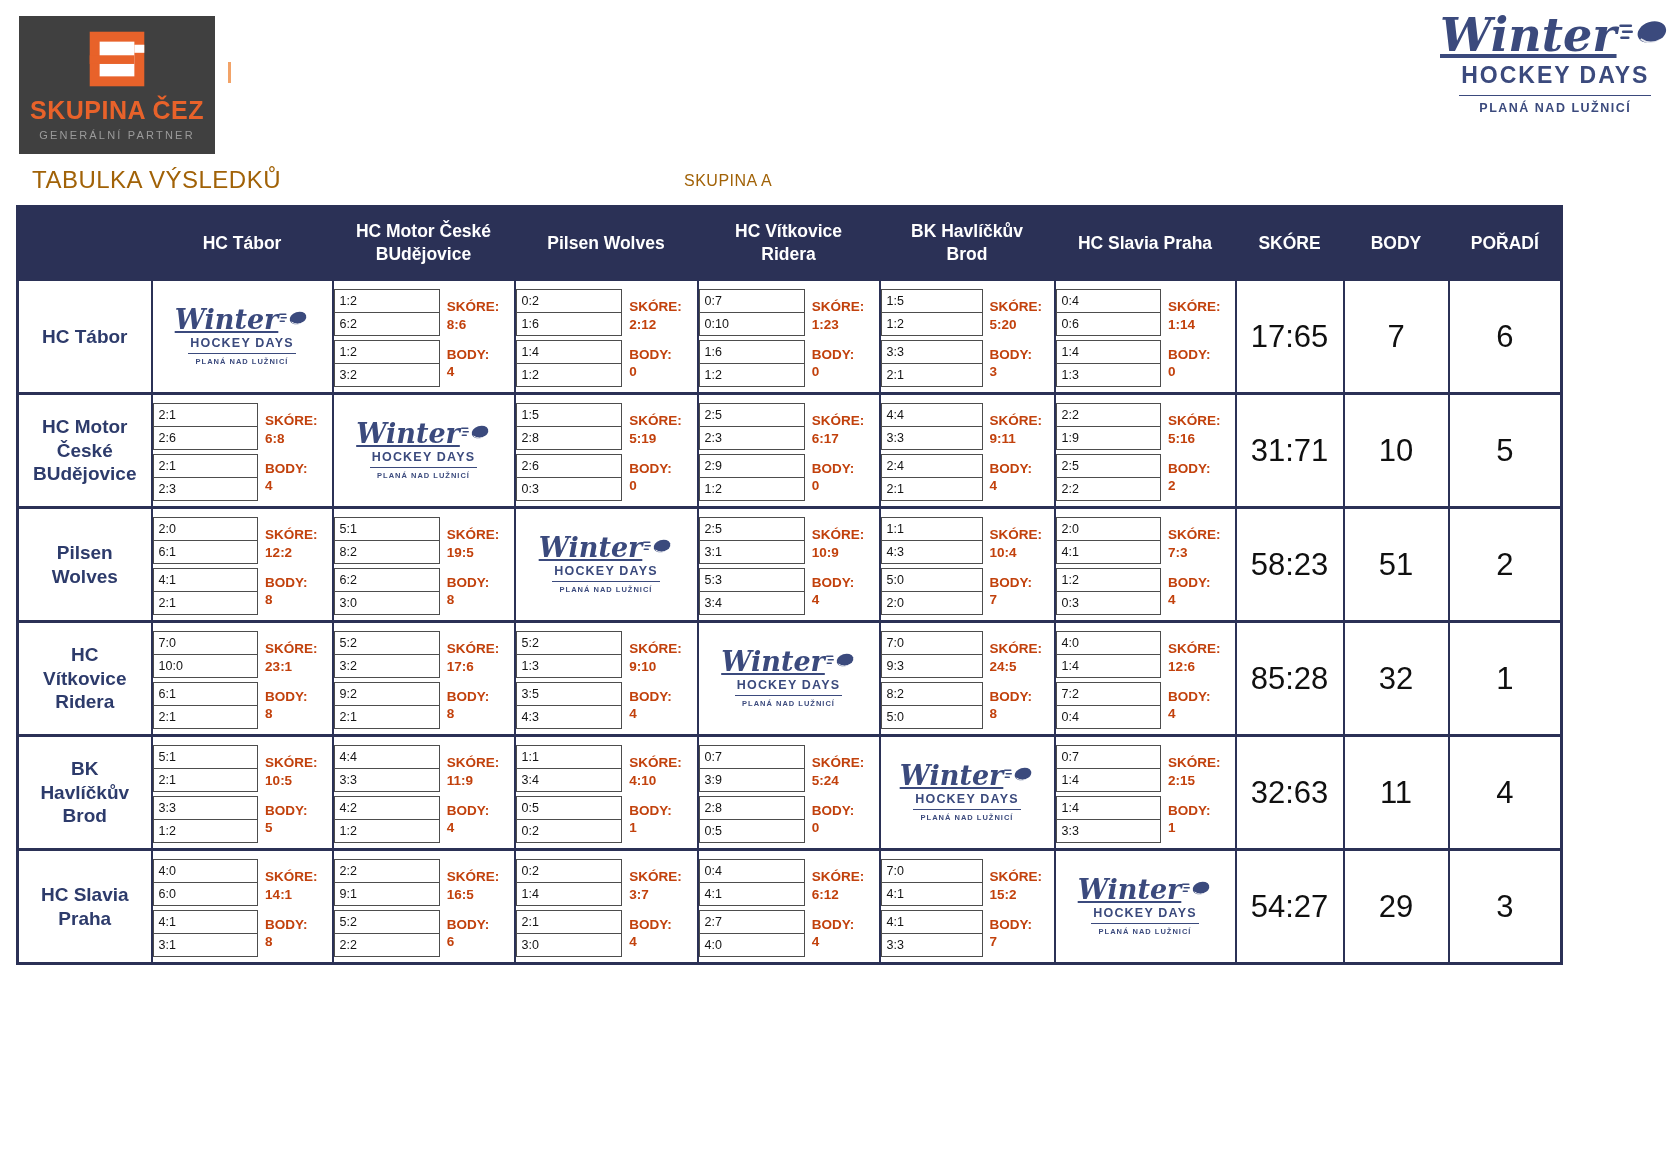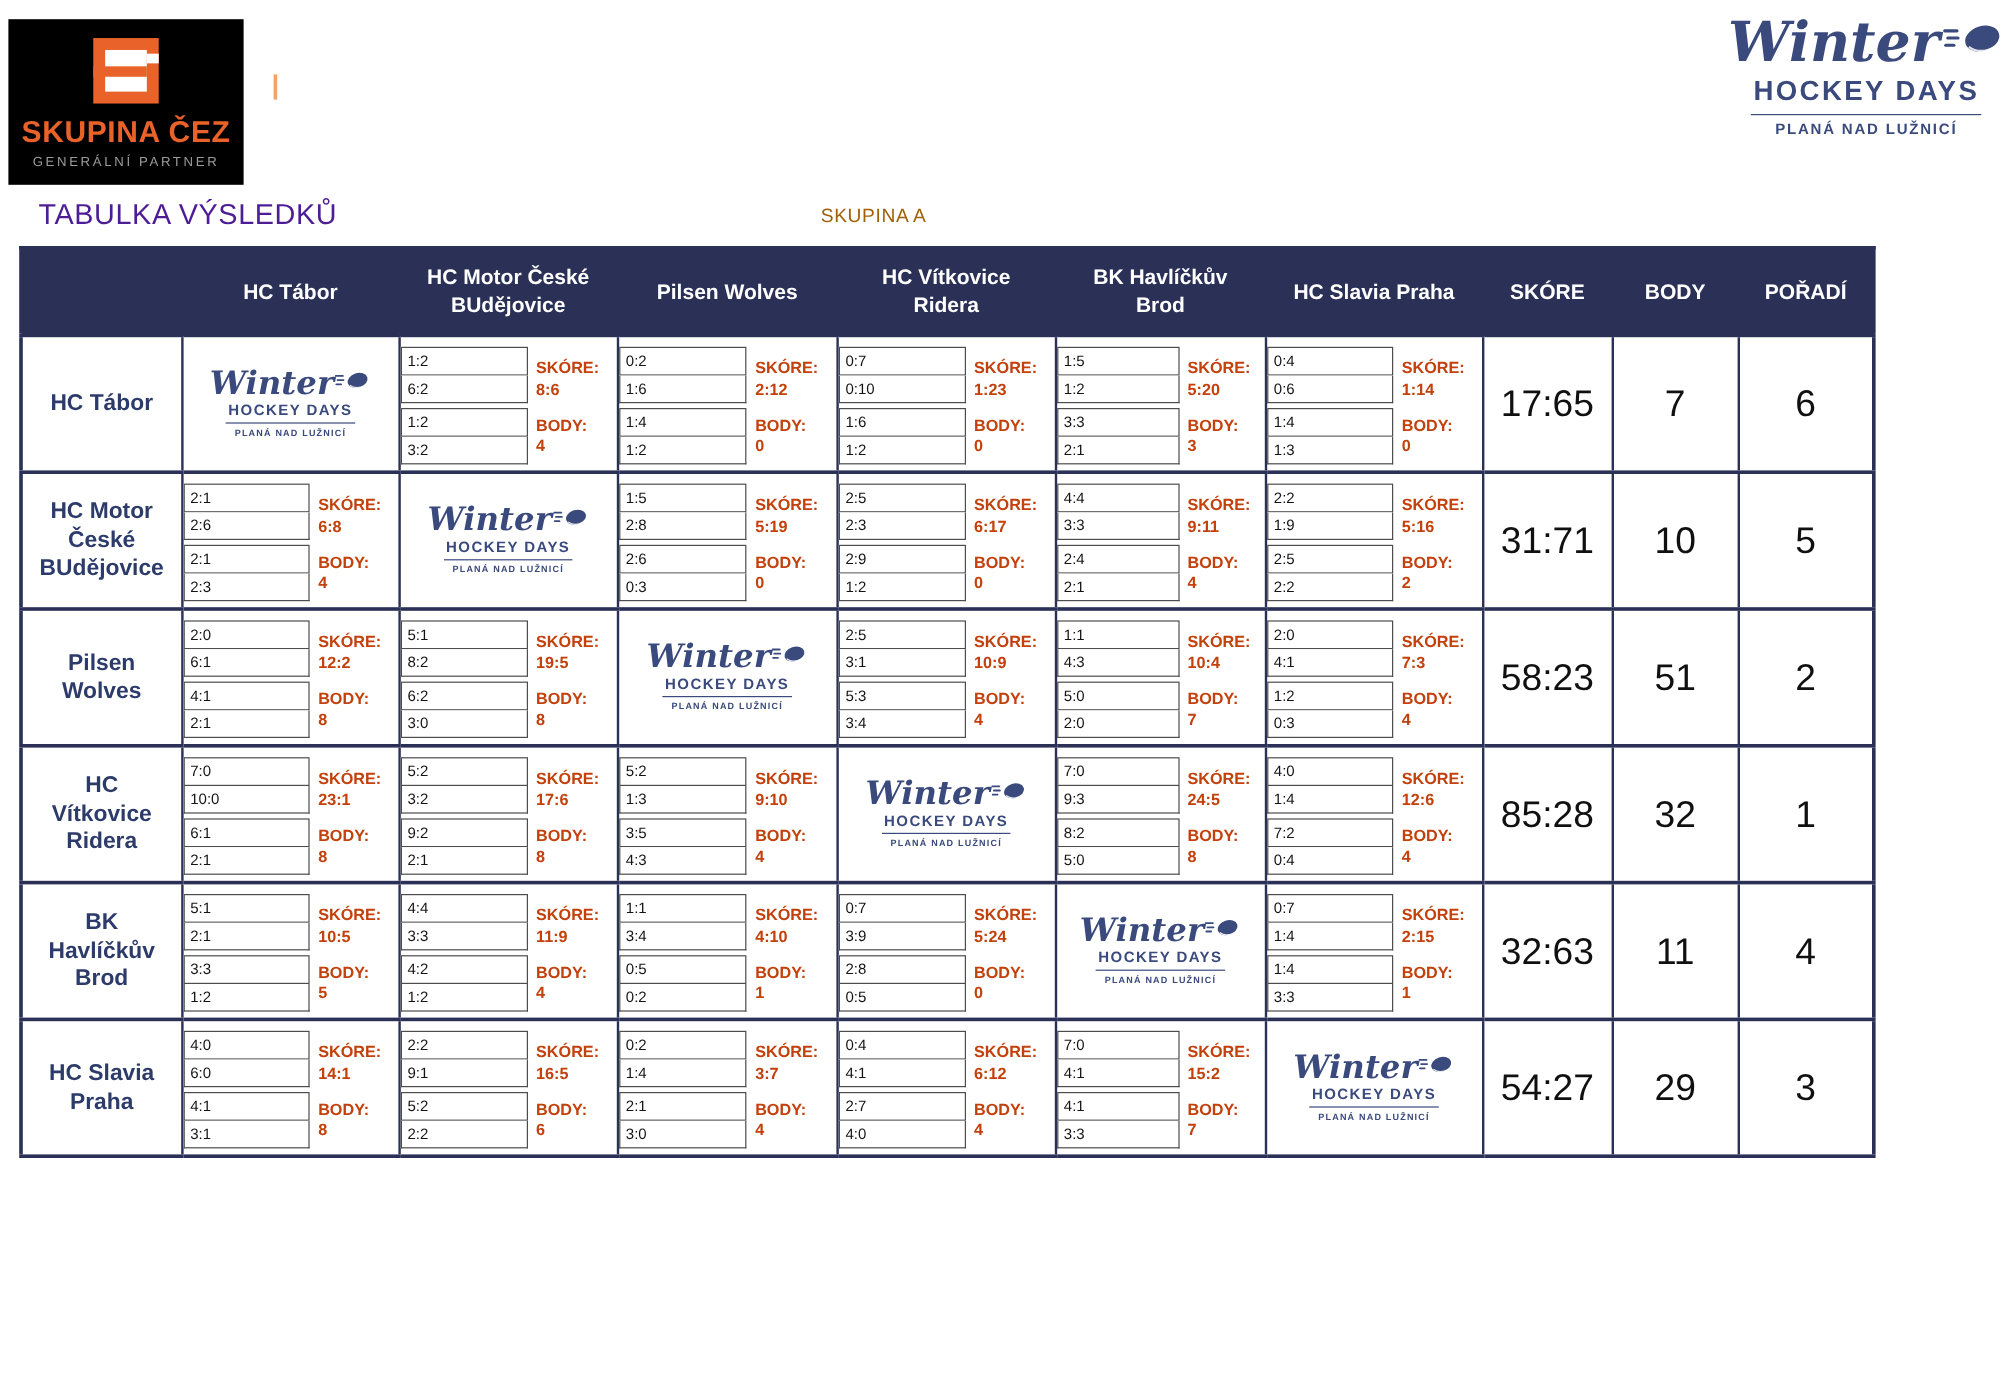"Winter" .wscript { text-decoration: none -> underline }
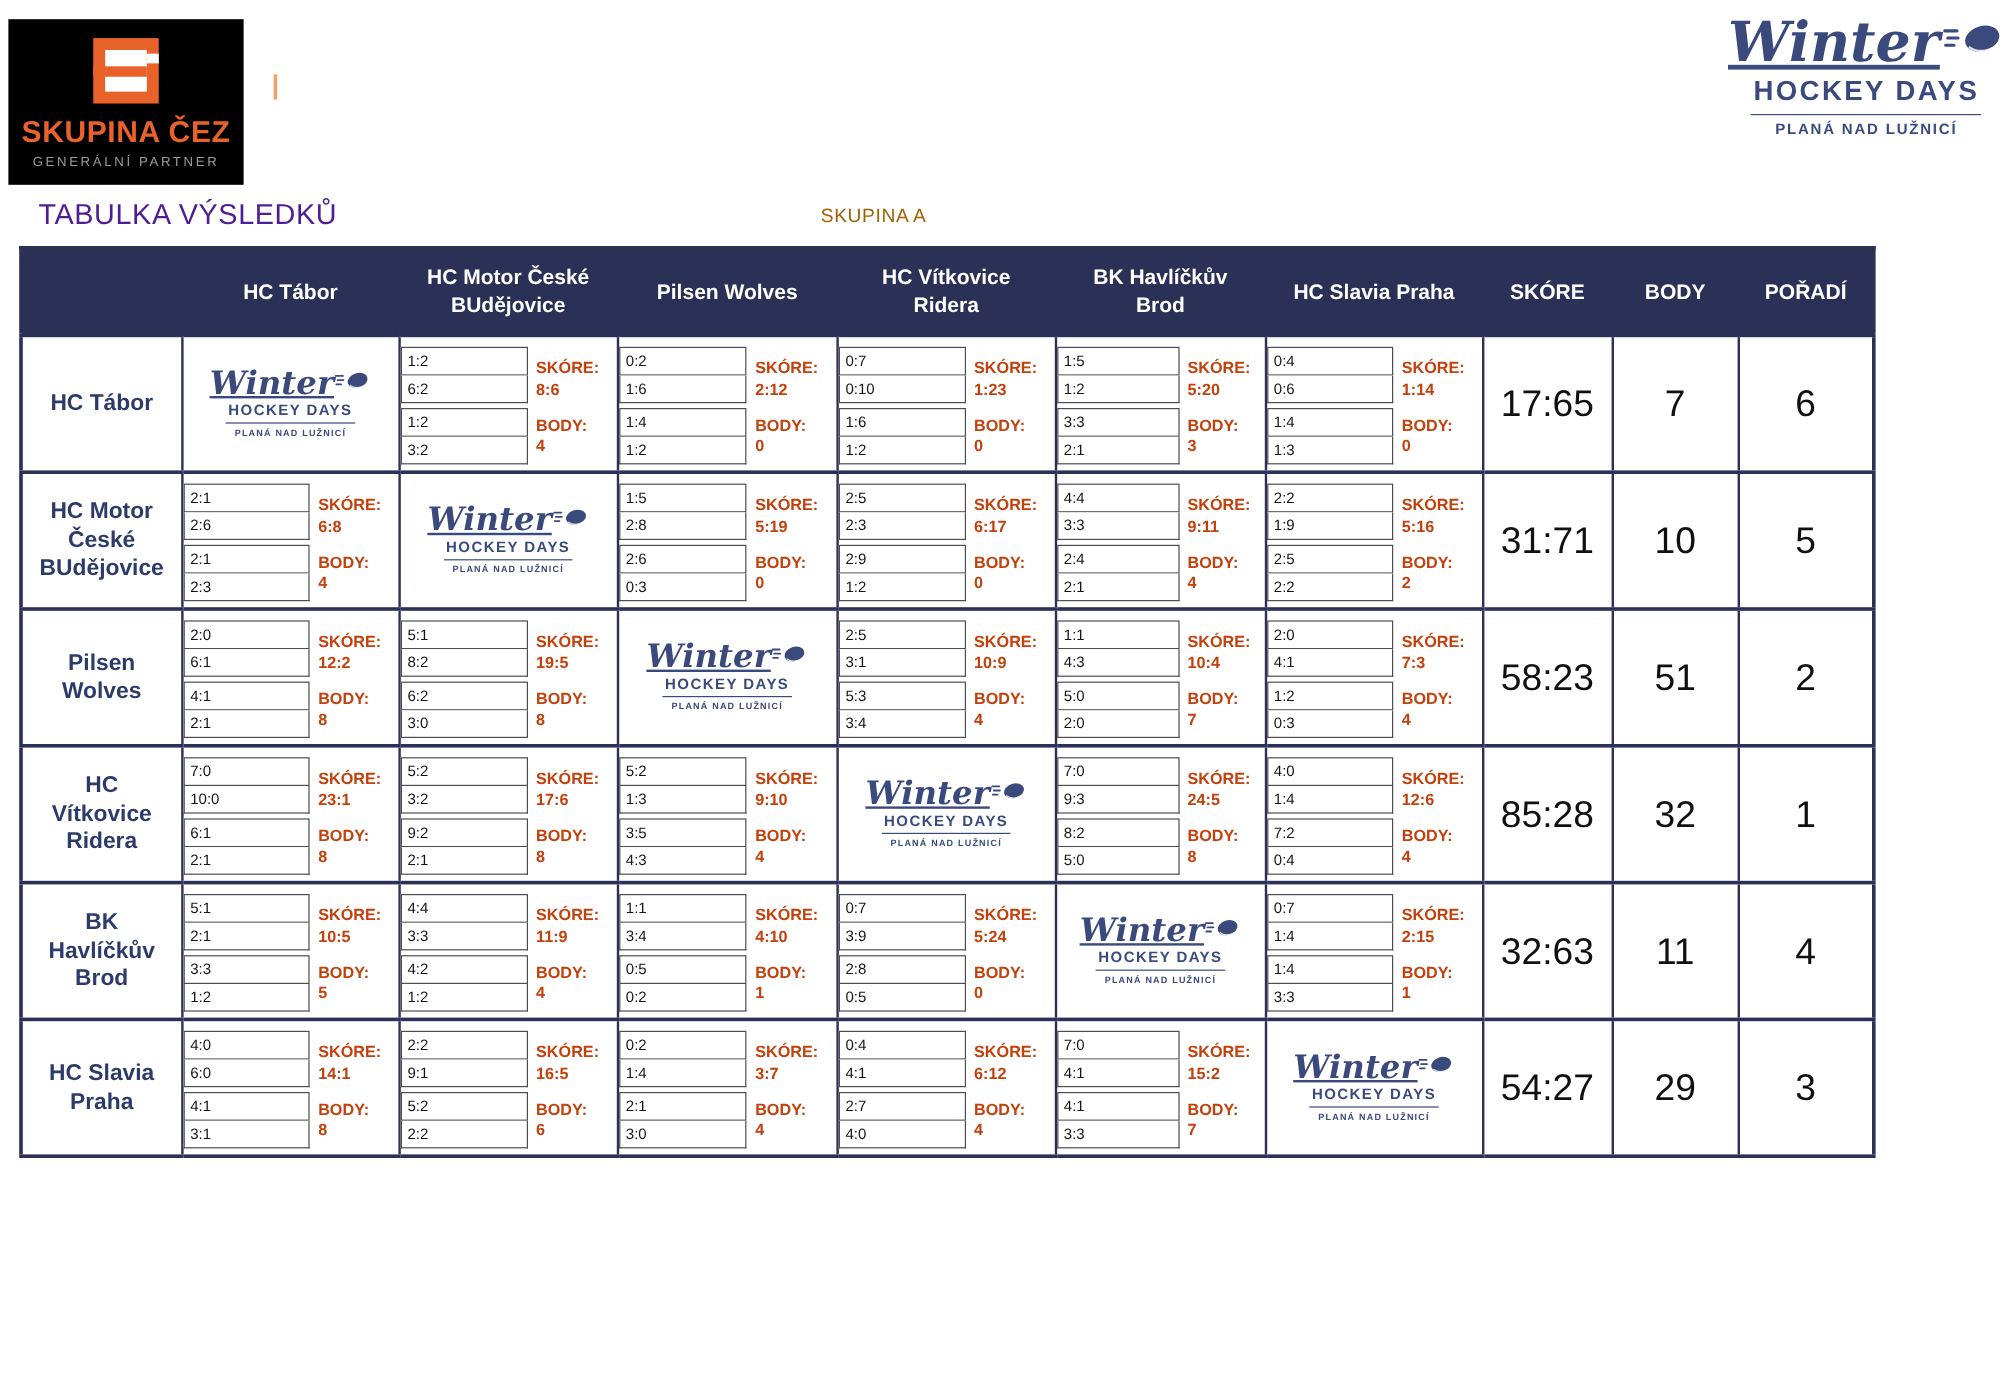"SKUPINA ČEZ" .sponsor { background: #000000 -> #404040; left: 7px -> 19px }
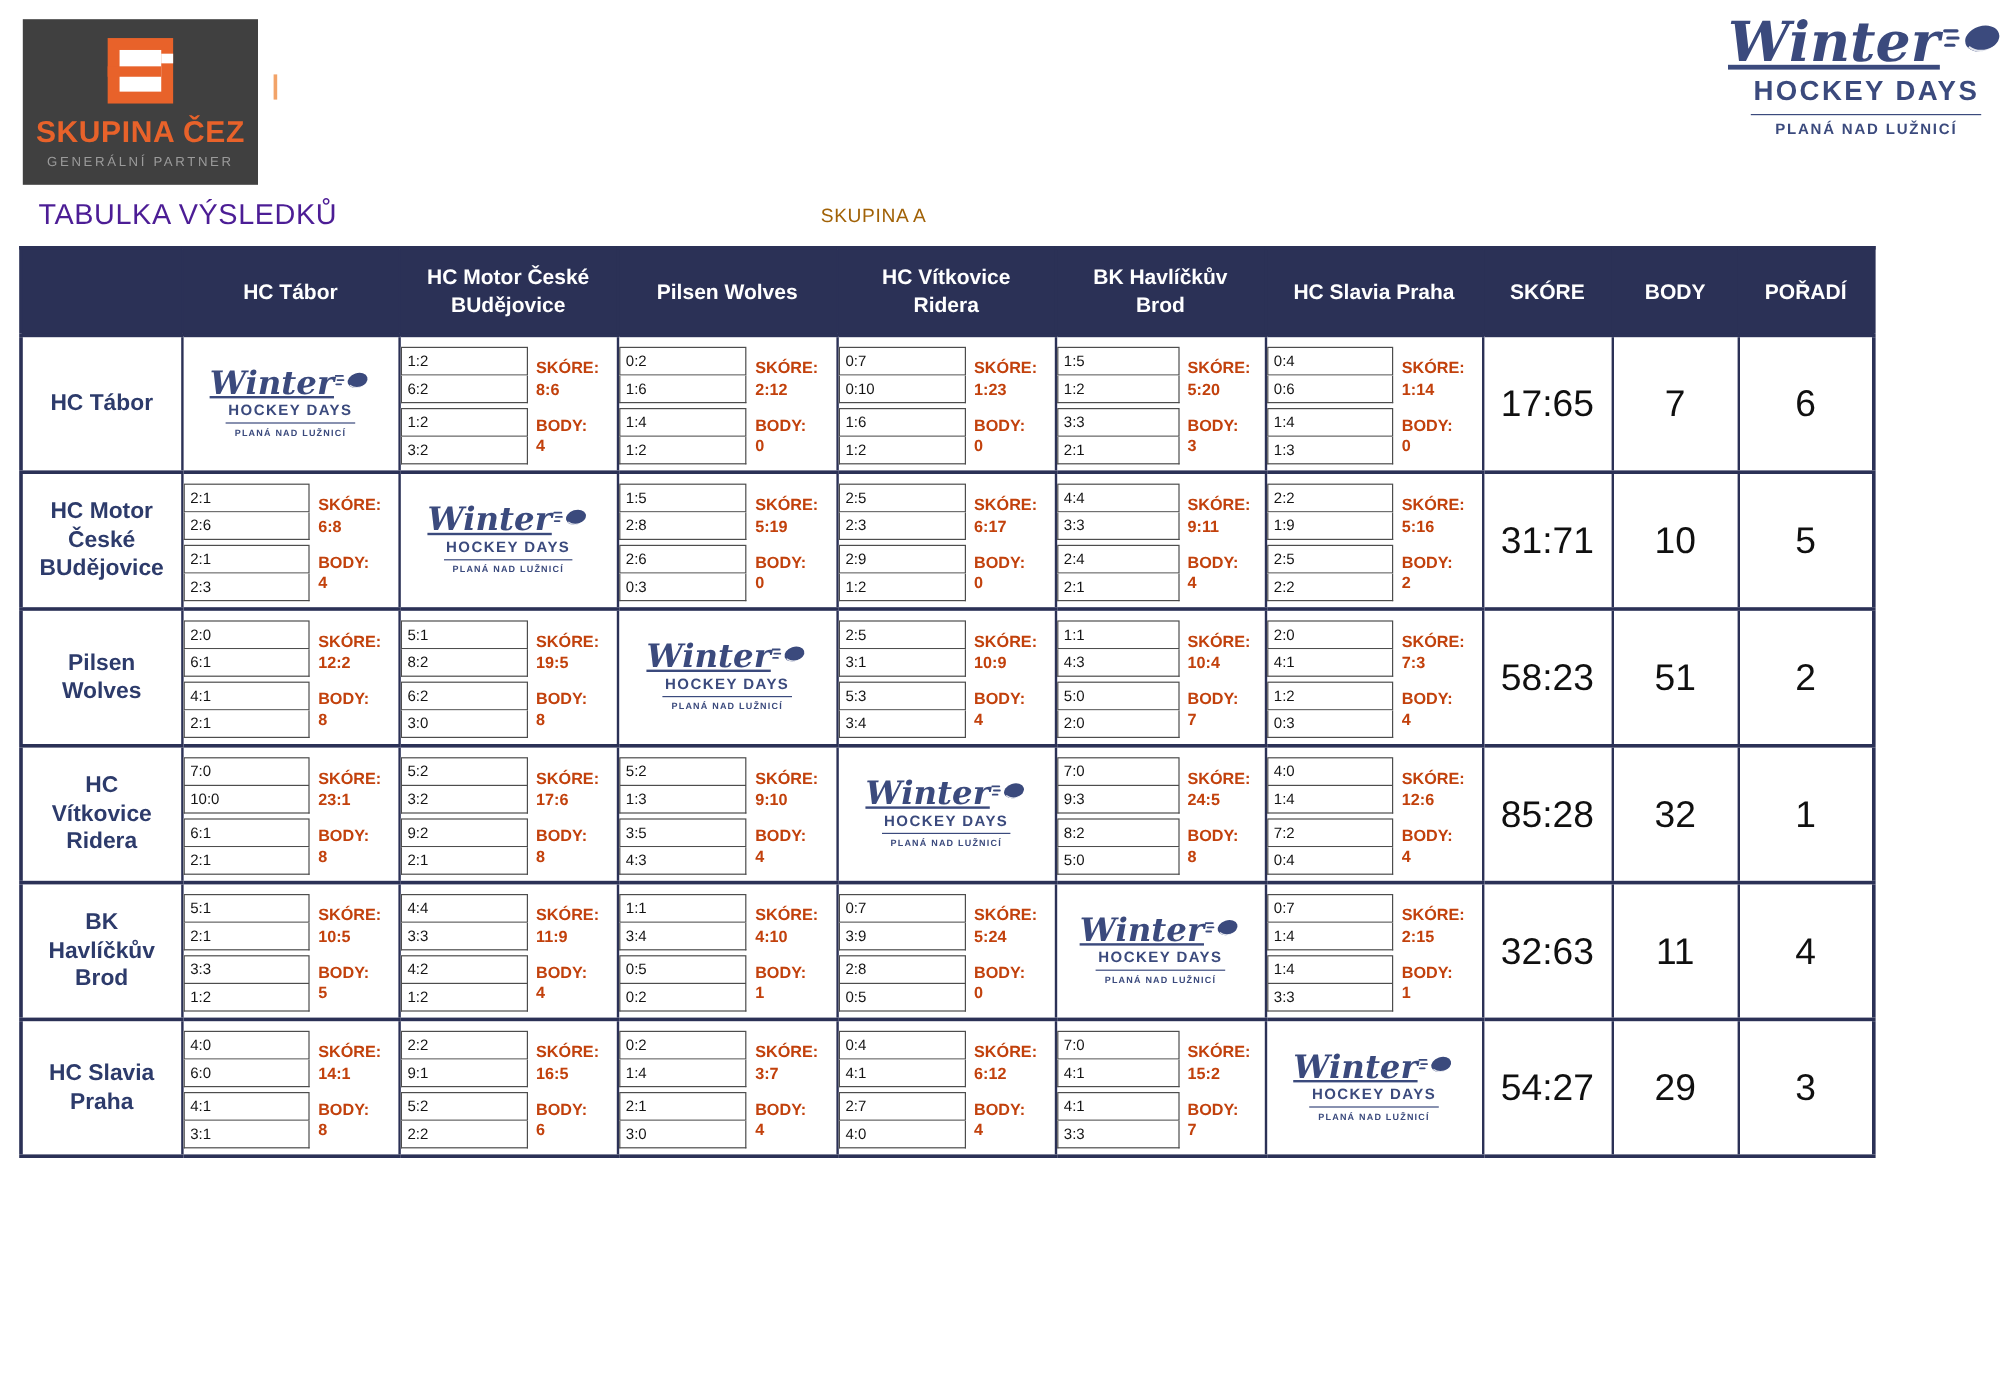"TABULKA VÝSLEDKŮ" .title { color: #4c1d95 -> #a16207 }
